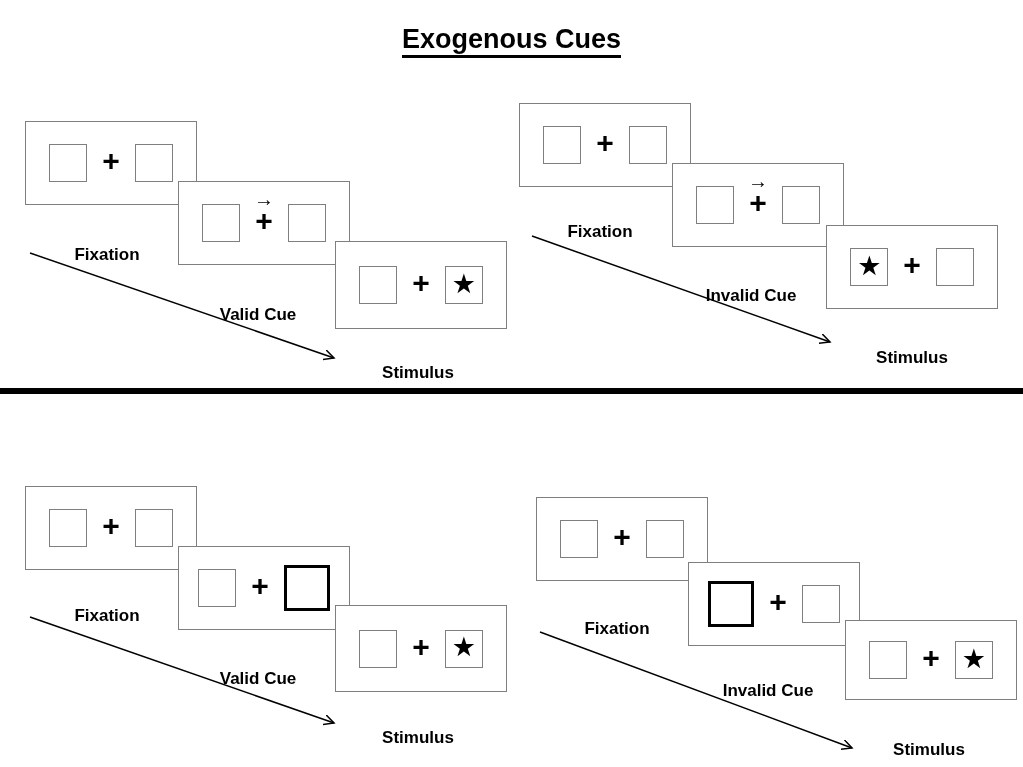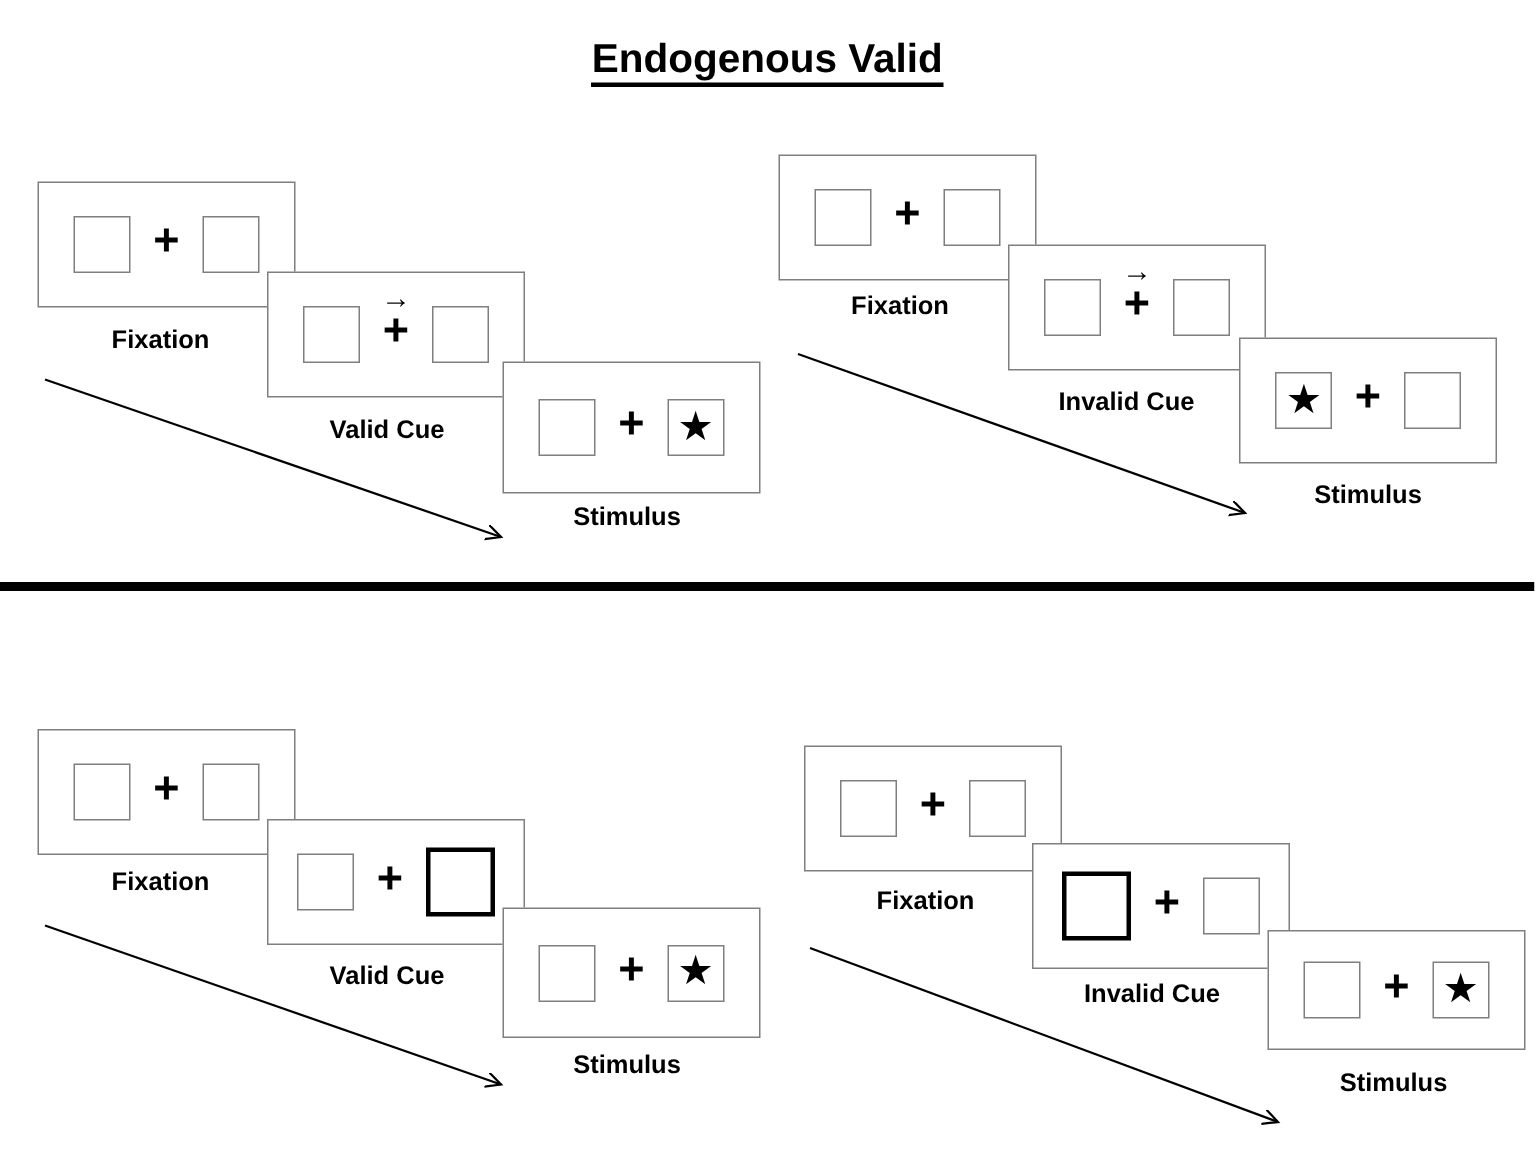"Endogenous Valid" span.u { text: Endogenous Valid -> Exogenous Cues }
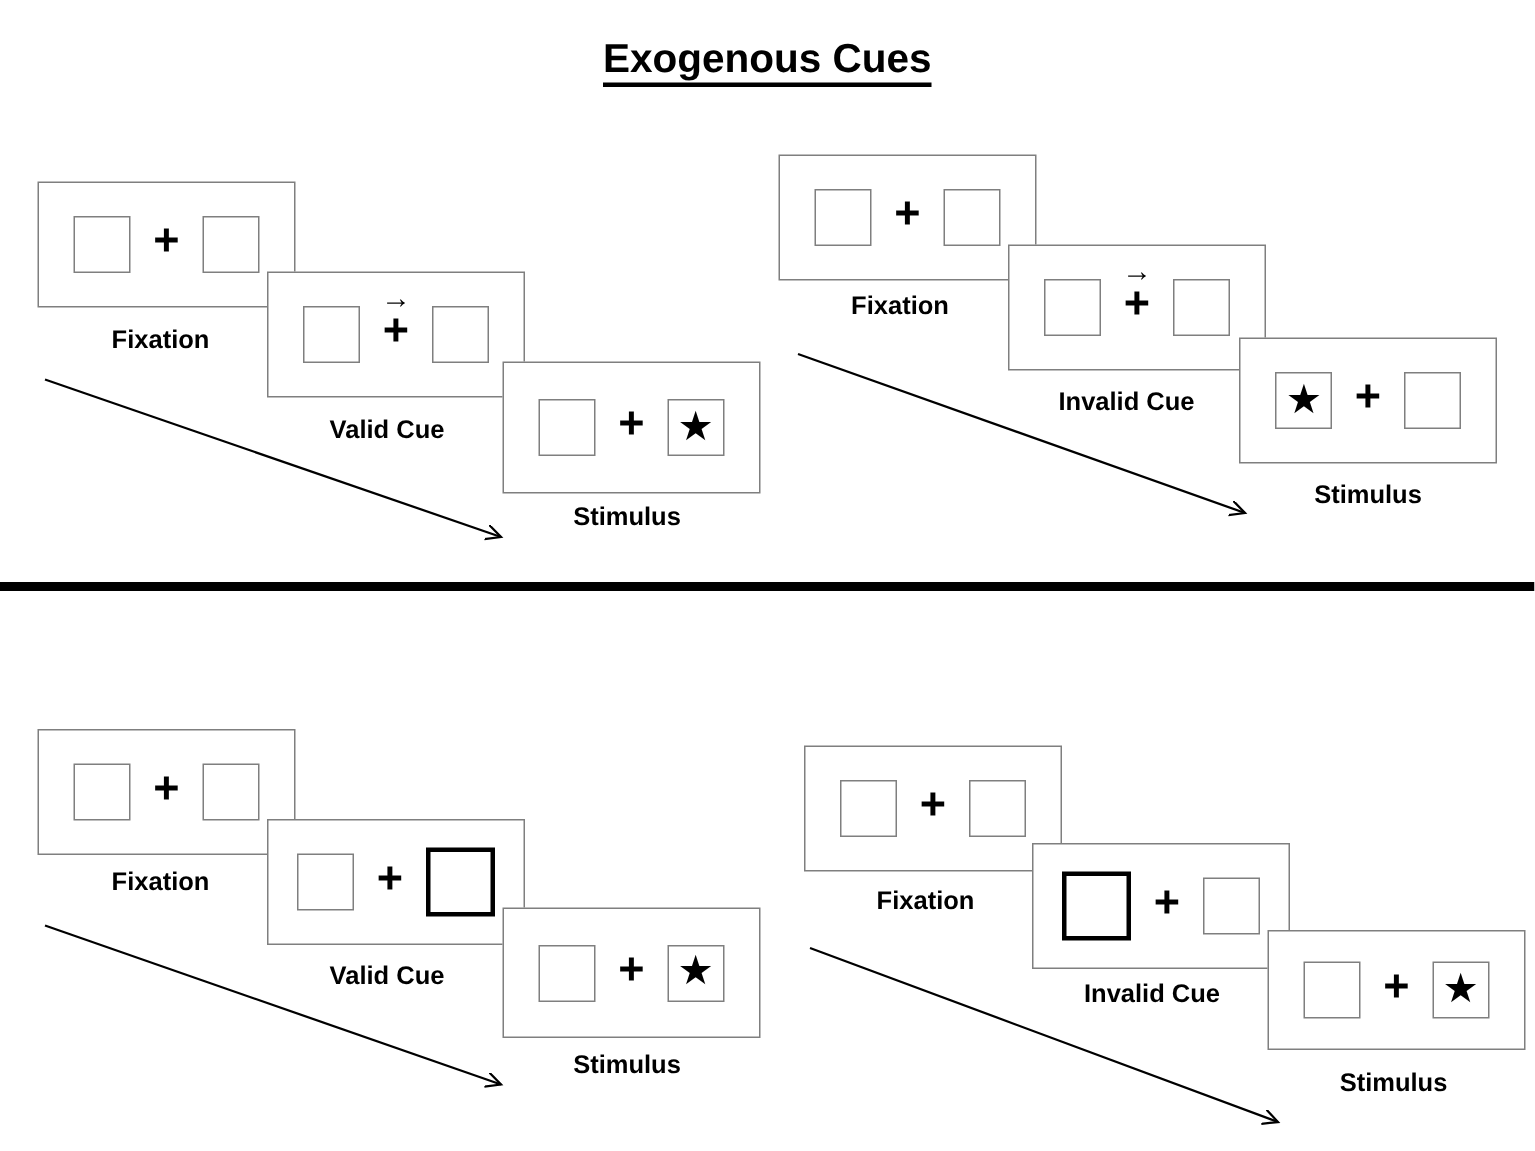"Fixation" .plabel { margin-top: none -> 28px }
